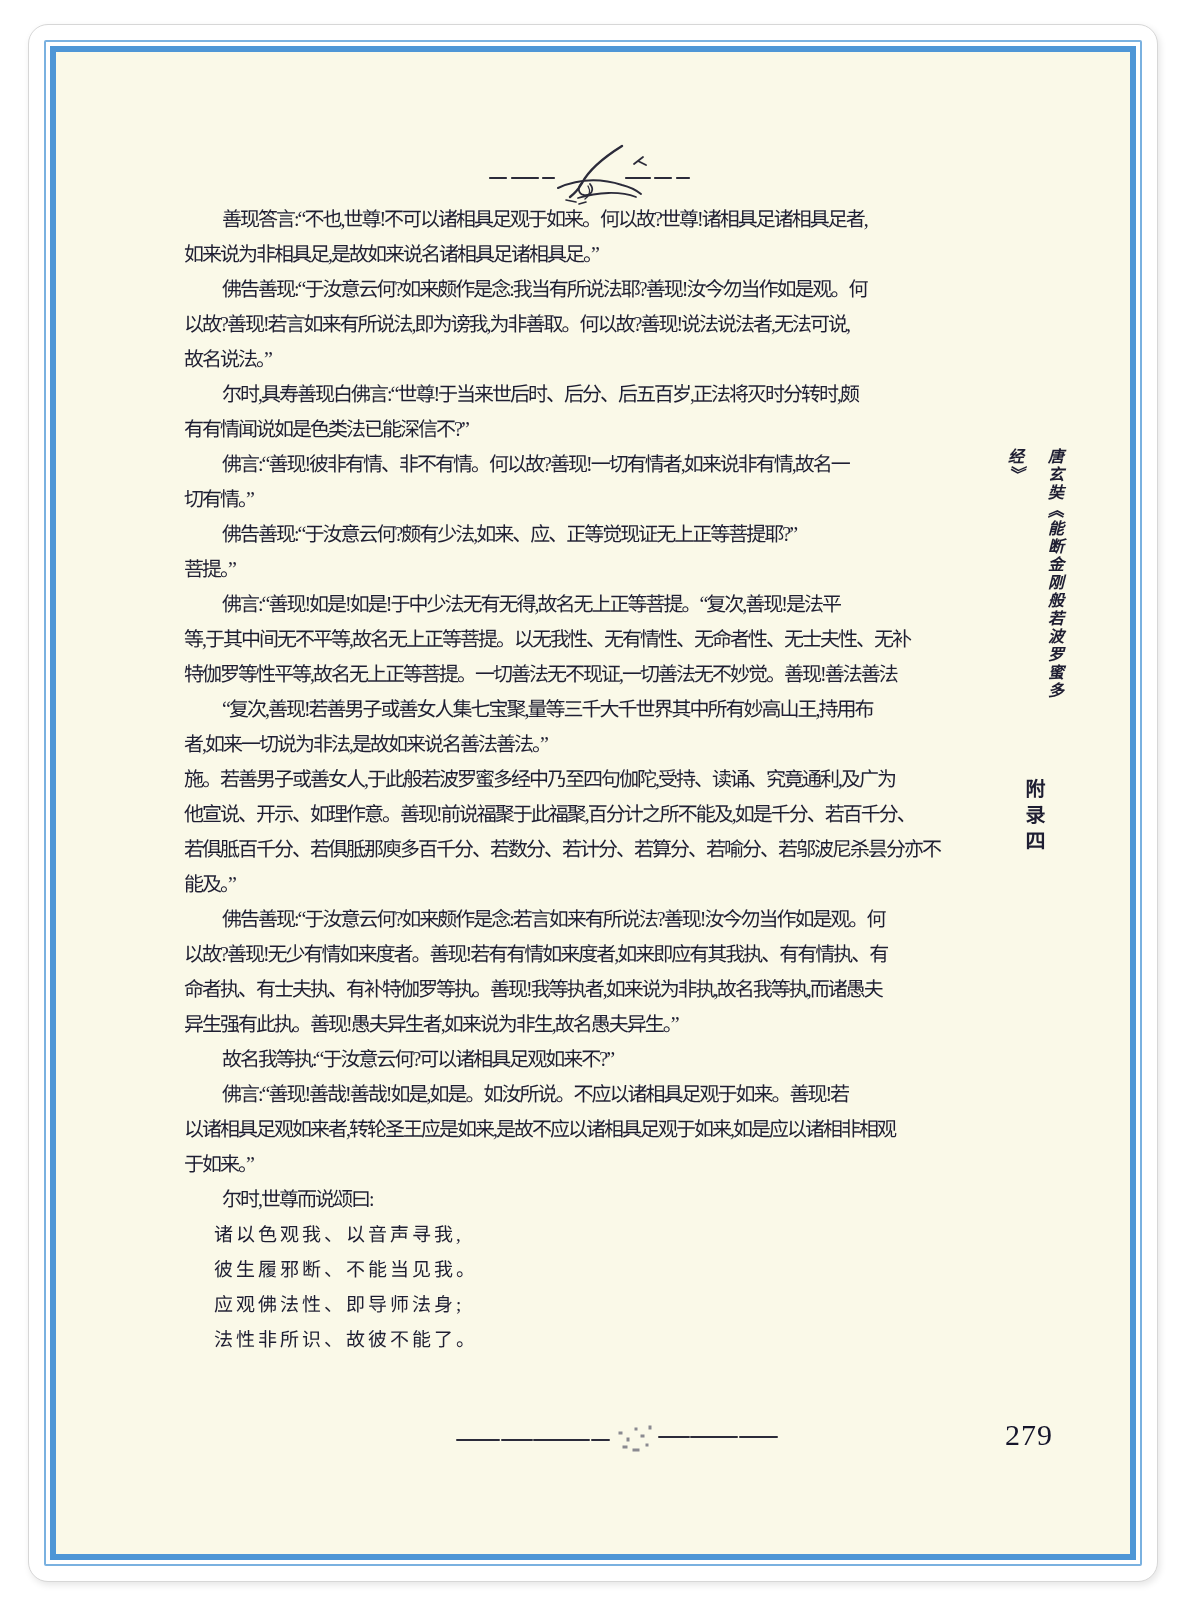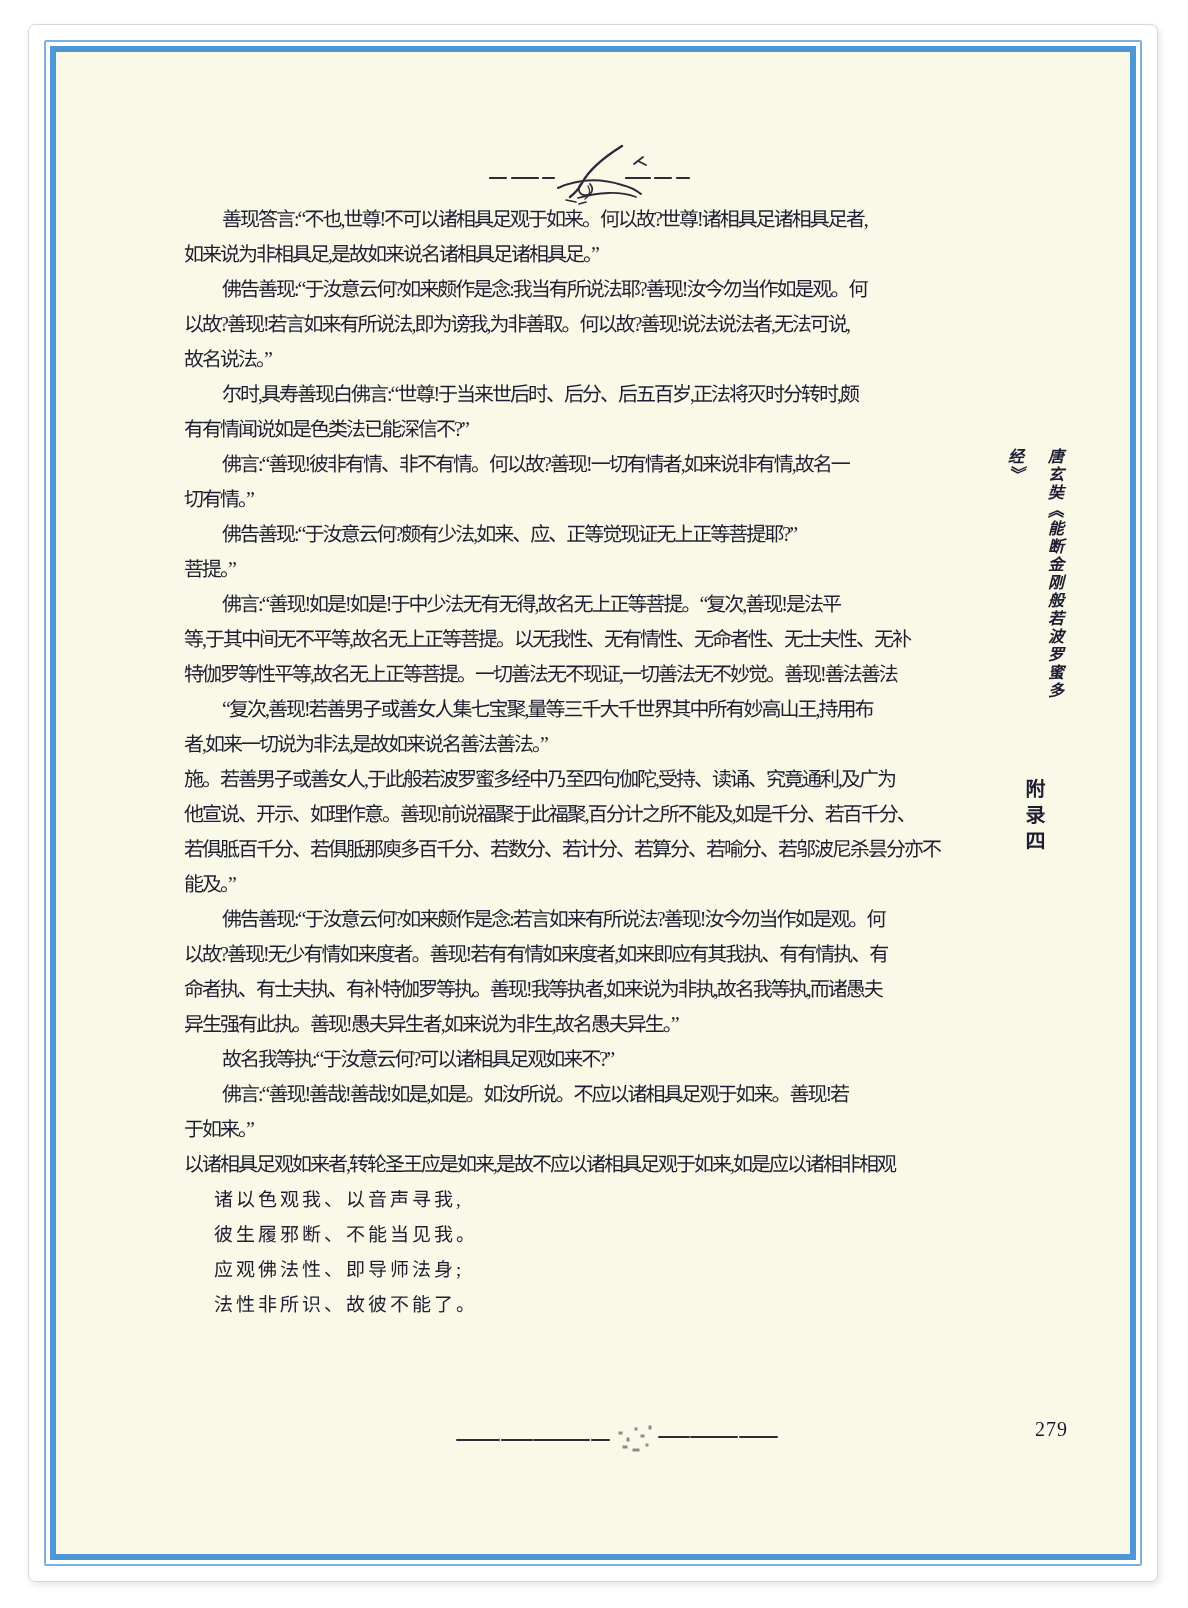"善现答言:“不也,世尊!不可以诸相具足观于如来。何以故?世尊!诸相具足诸相具足者" .card { border-radius: 7px -> 20px }
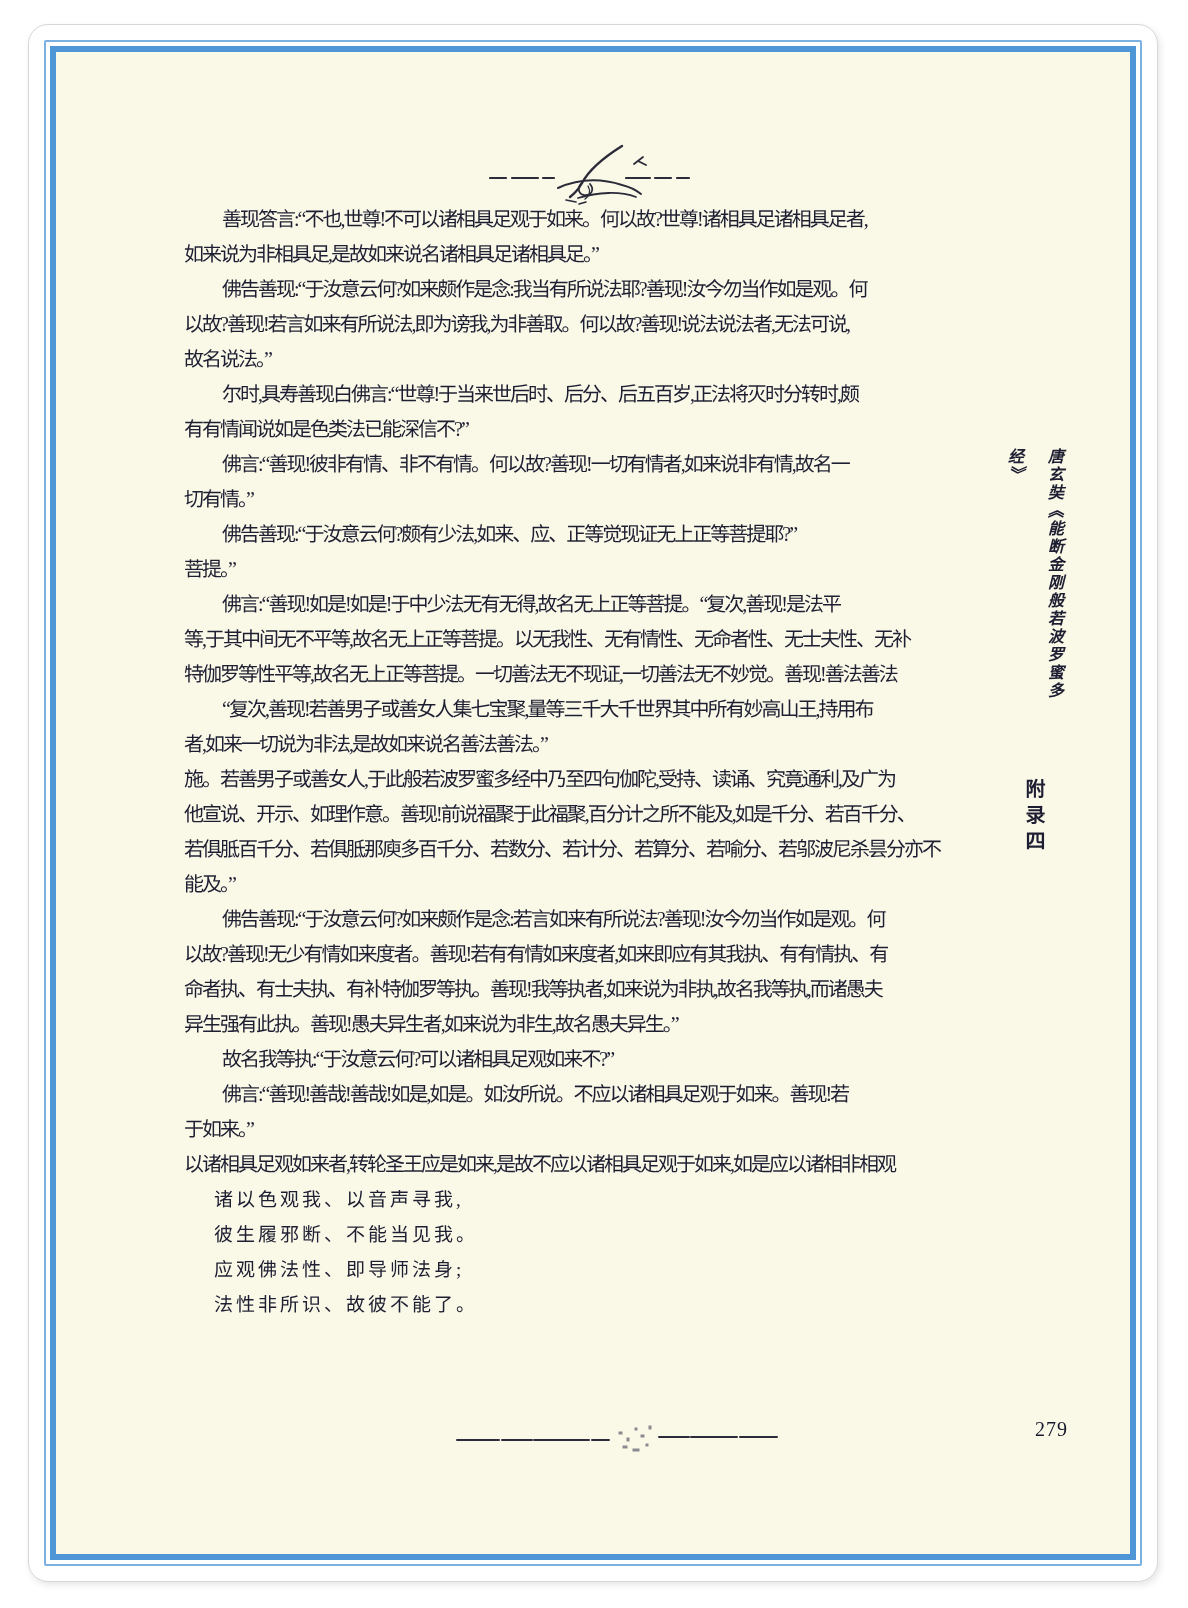"于如来。”" div.line { order: before "以诸相具足观如来者,转轮圣王应是如来,是故不应以诸相具足观于如来,如是应以诸相非" -> after "以诸相具足观如来者,转轮圣王应是如来,是故不应以诸相具足观于如来,如是应以诸相非" }
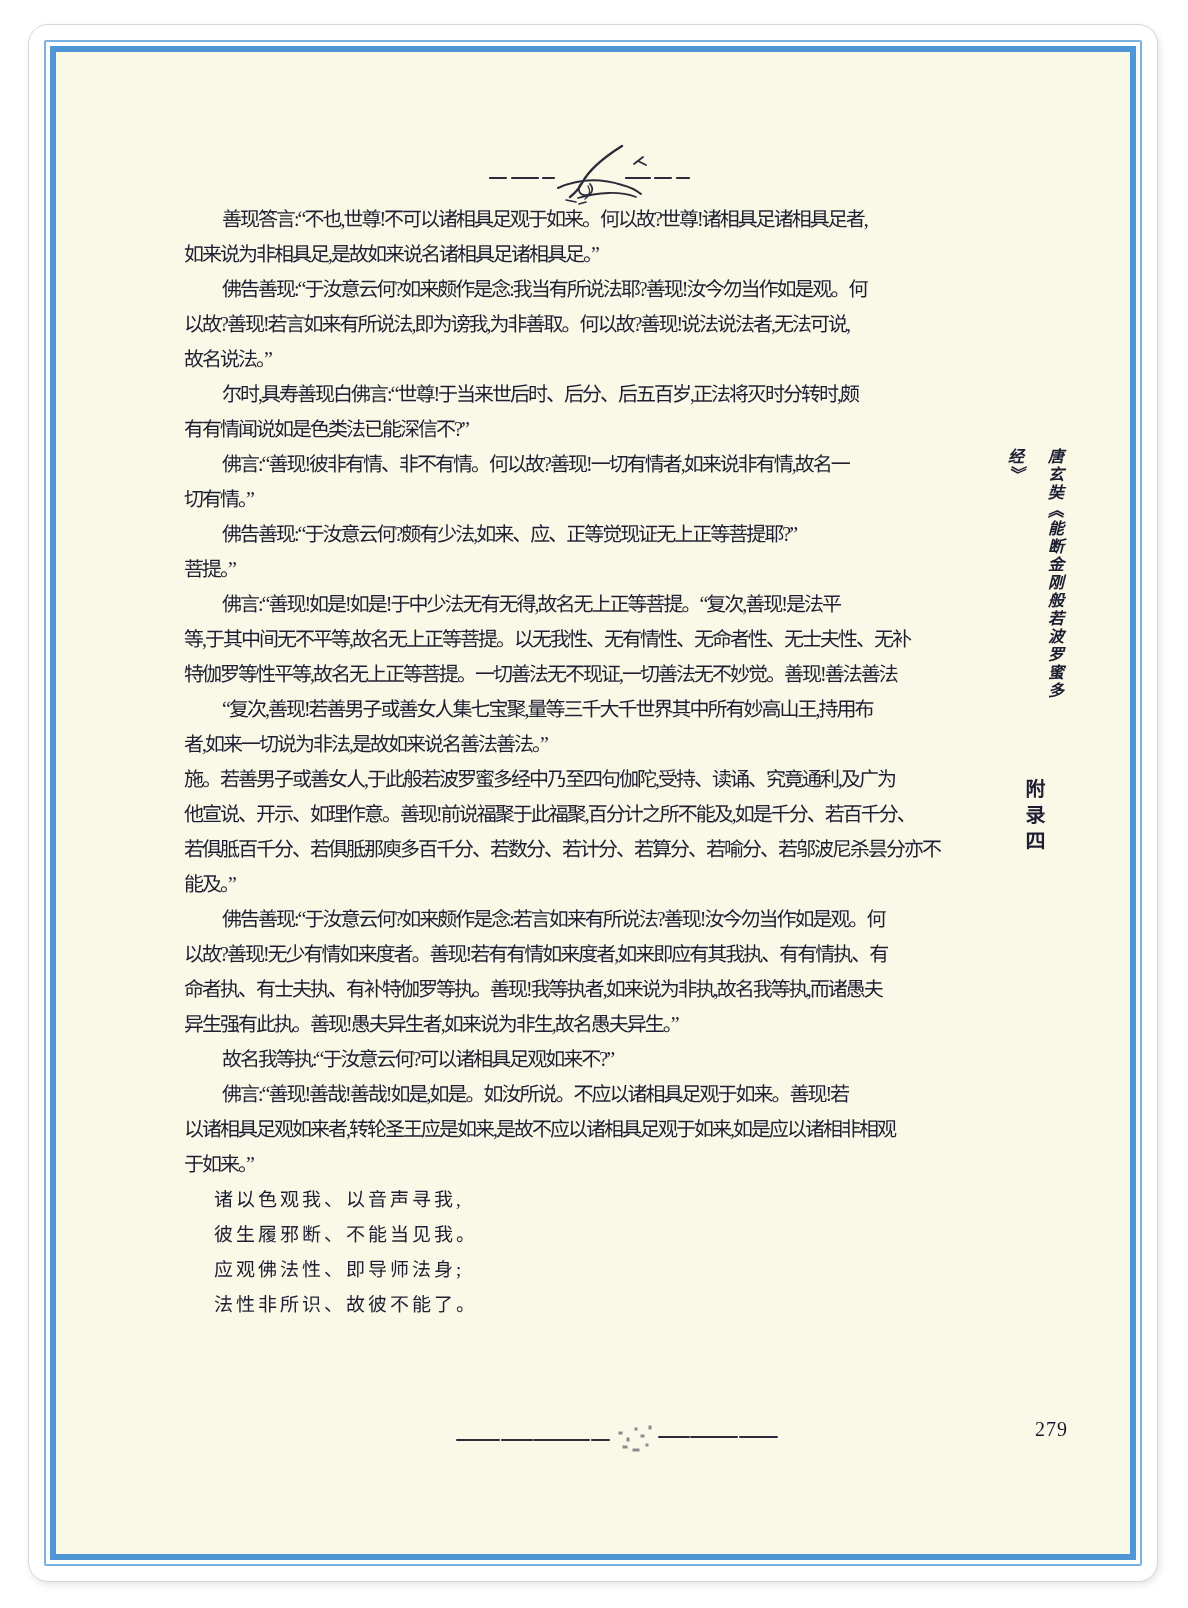"尔时,世尊而说颂曰:" div.line { html: none -> <div>尔时,世尊而说颂曰:</div> }
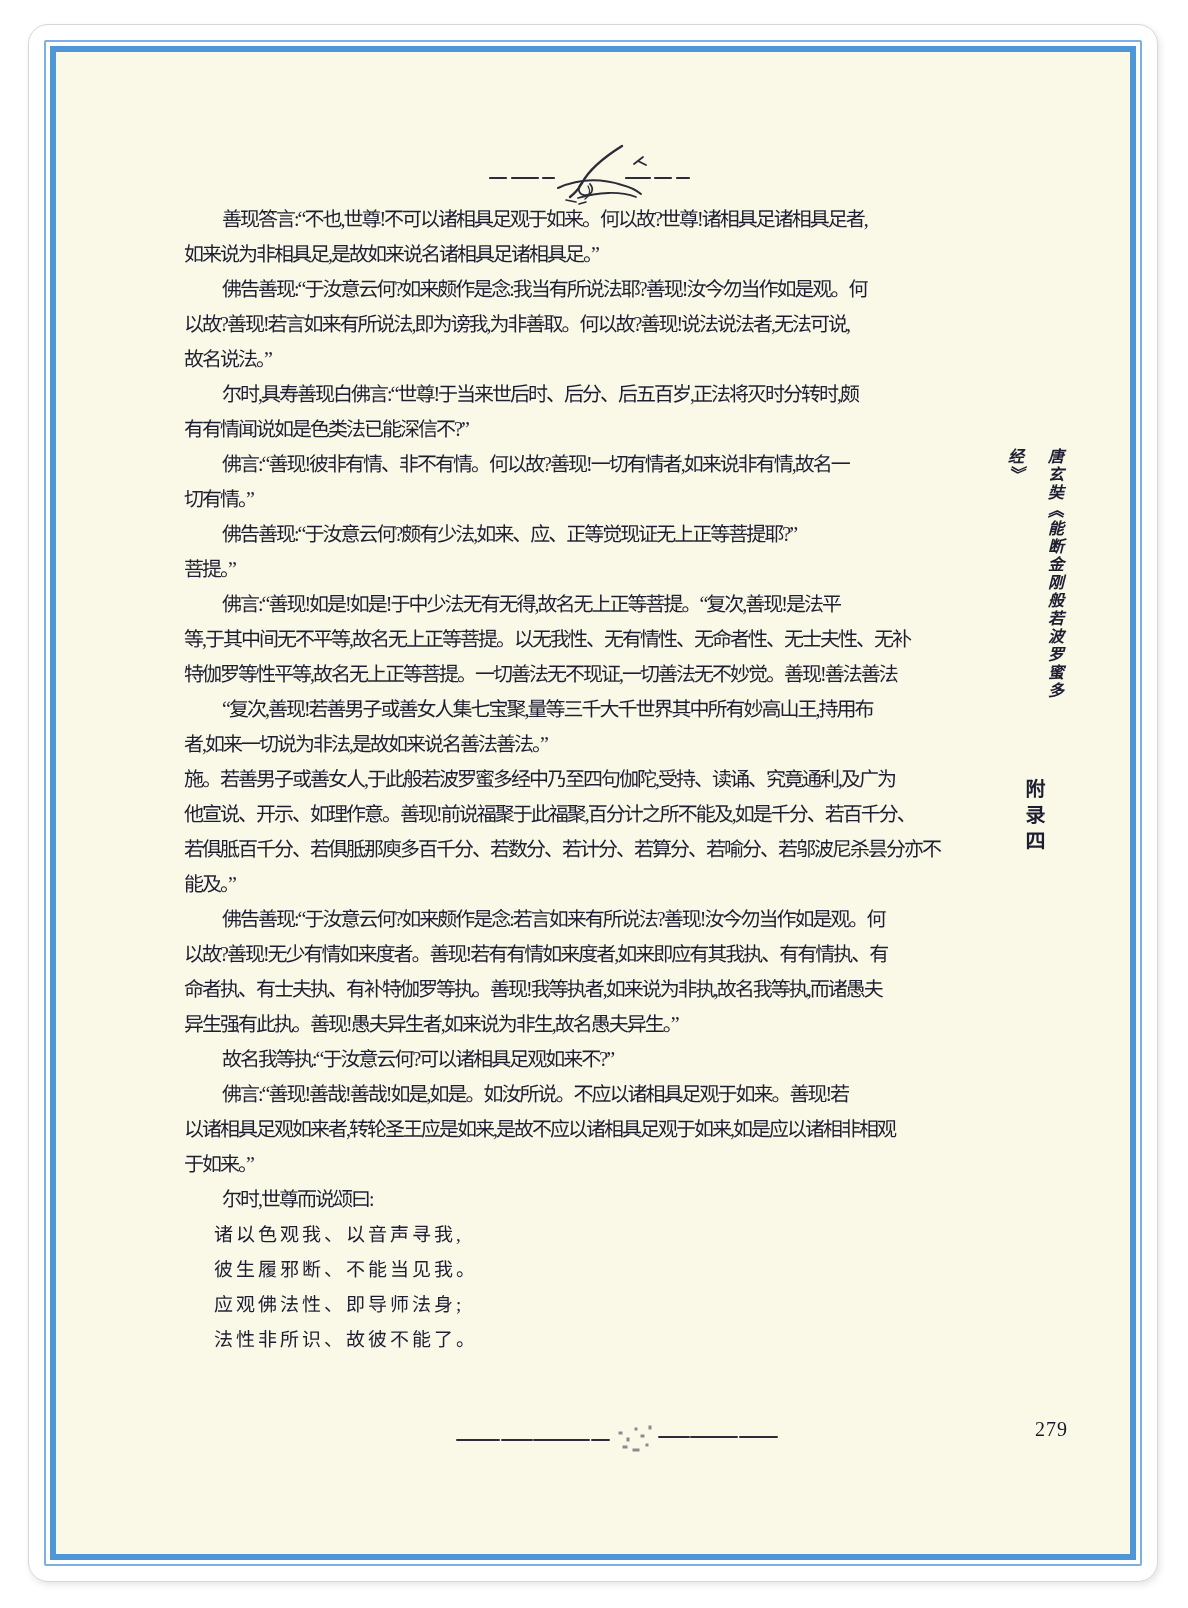"279" .page-number { font-size: 20px -> 30px; left: 979px -> 949px }
